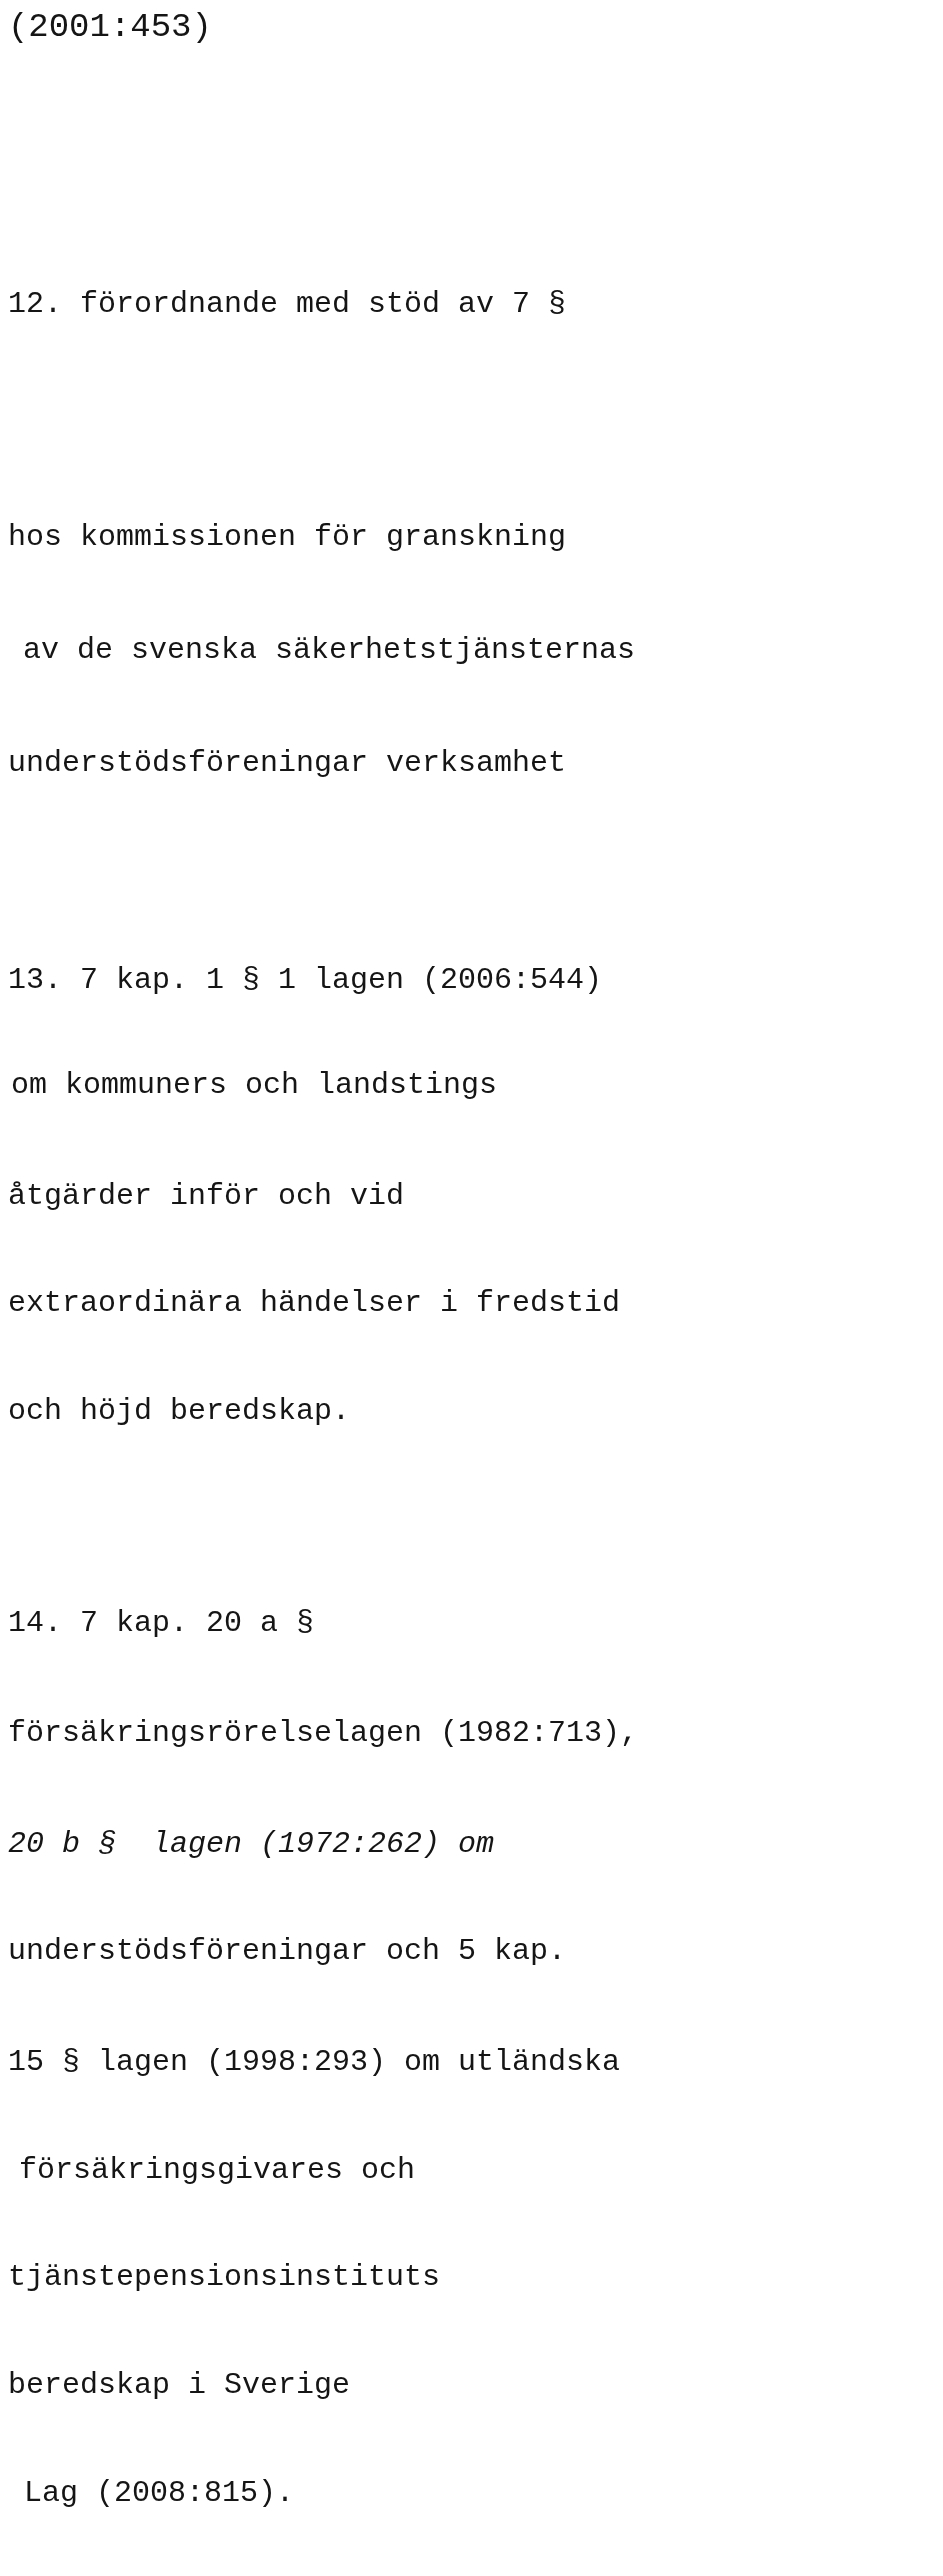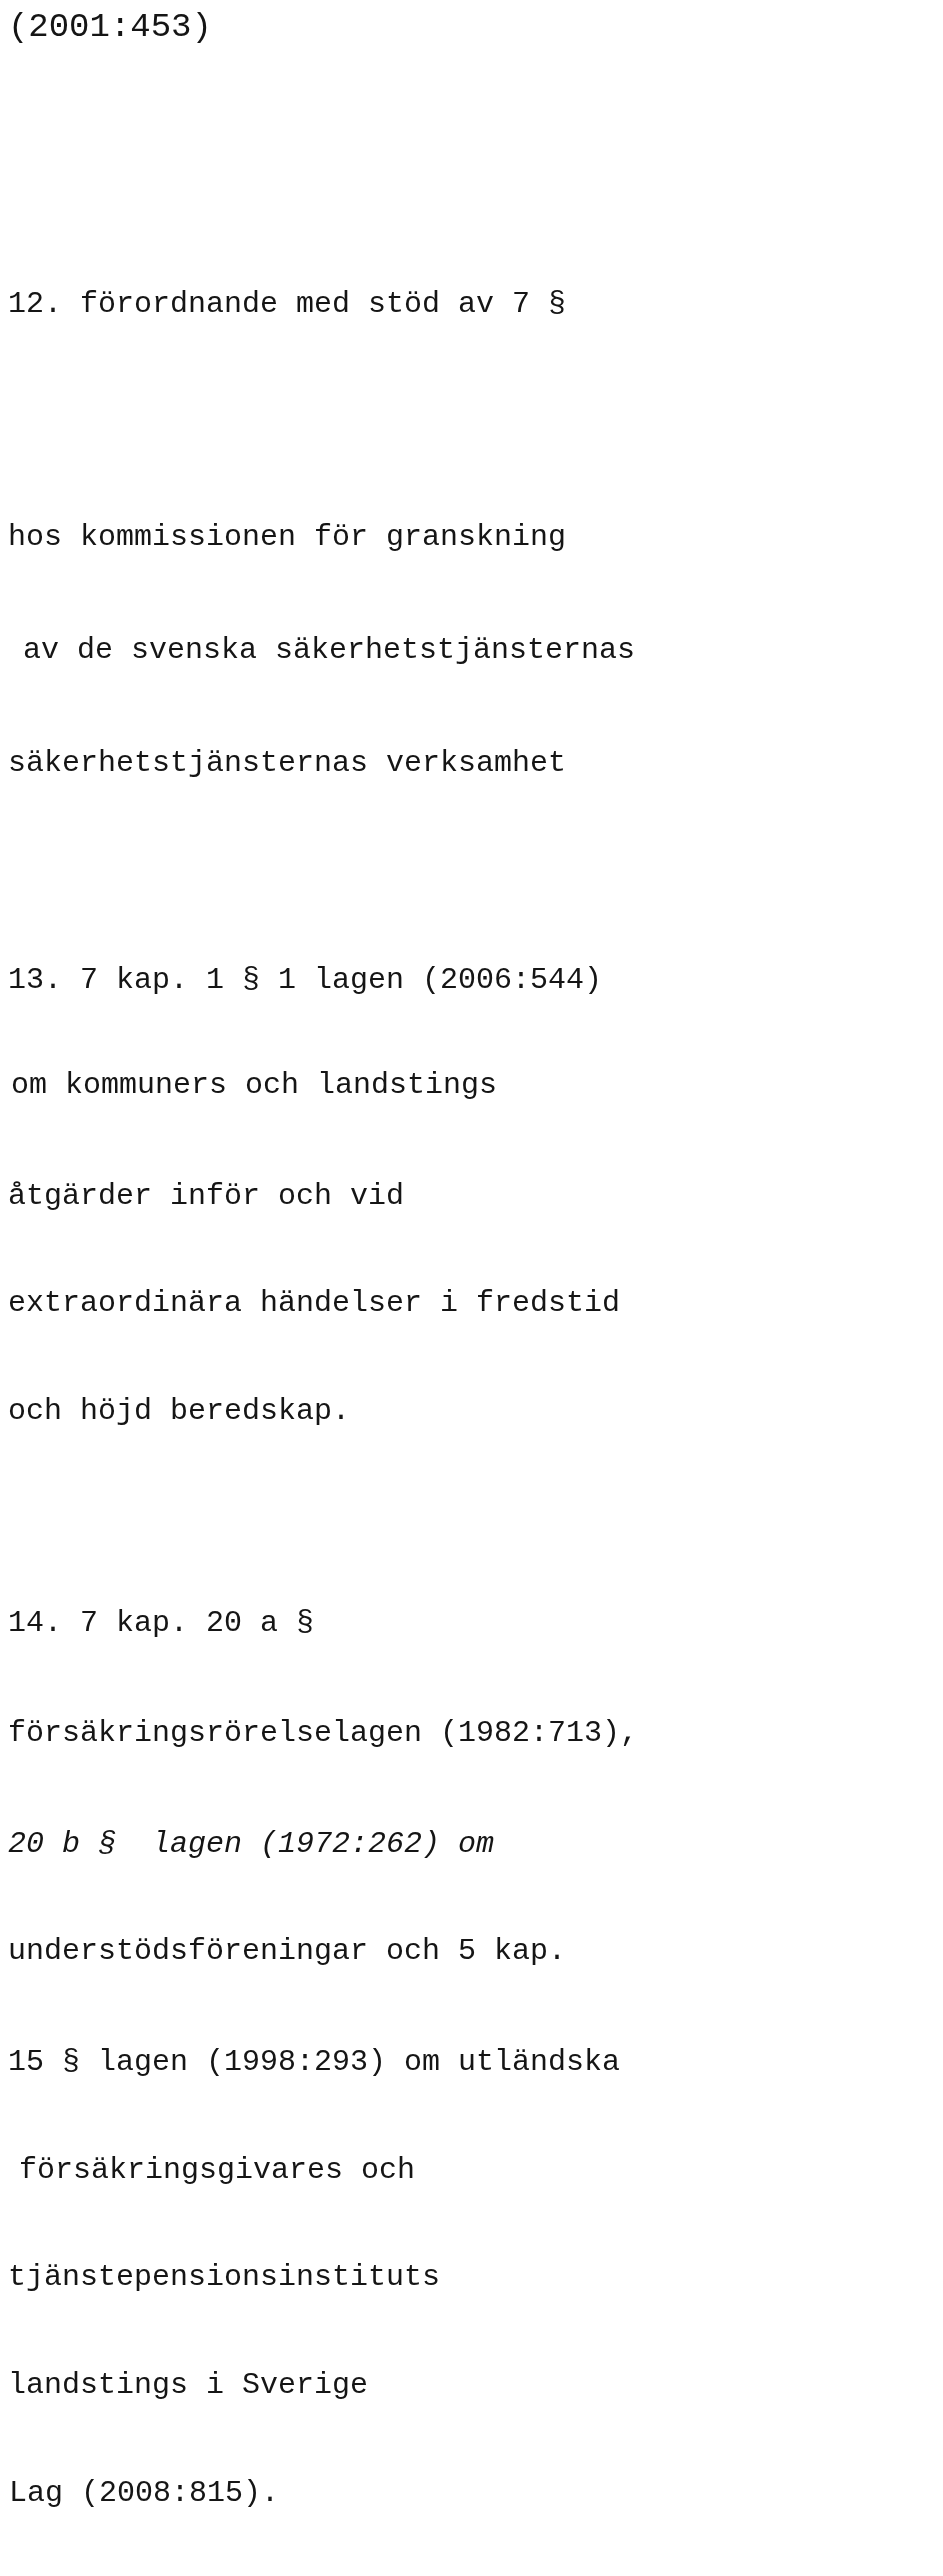"säkerhetstjänsternas verksamhet" div.doc-line { text: säkerhetstjänsternas -> understödsföreningar }
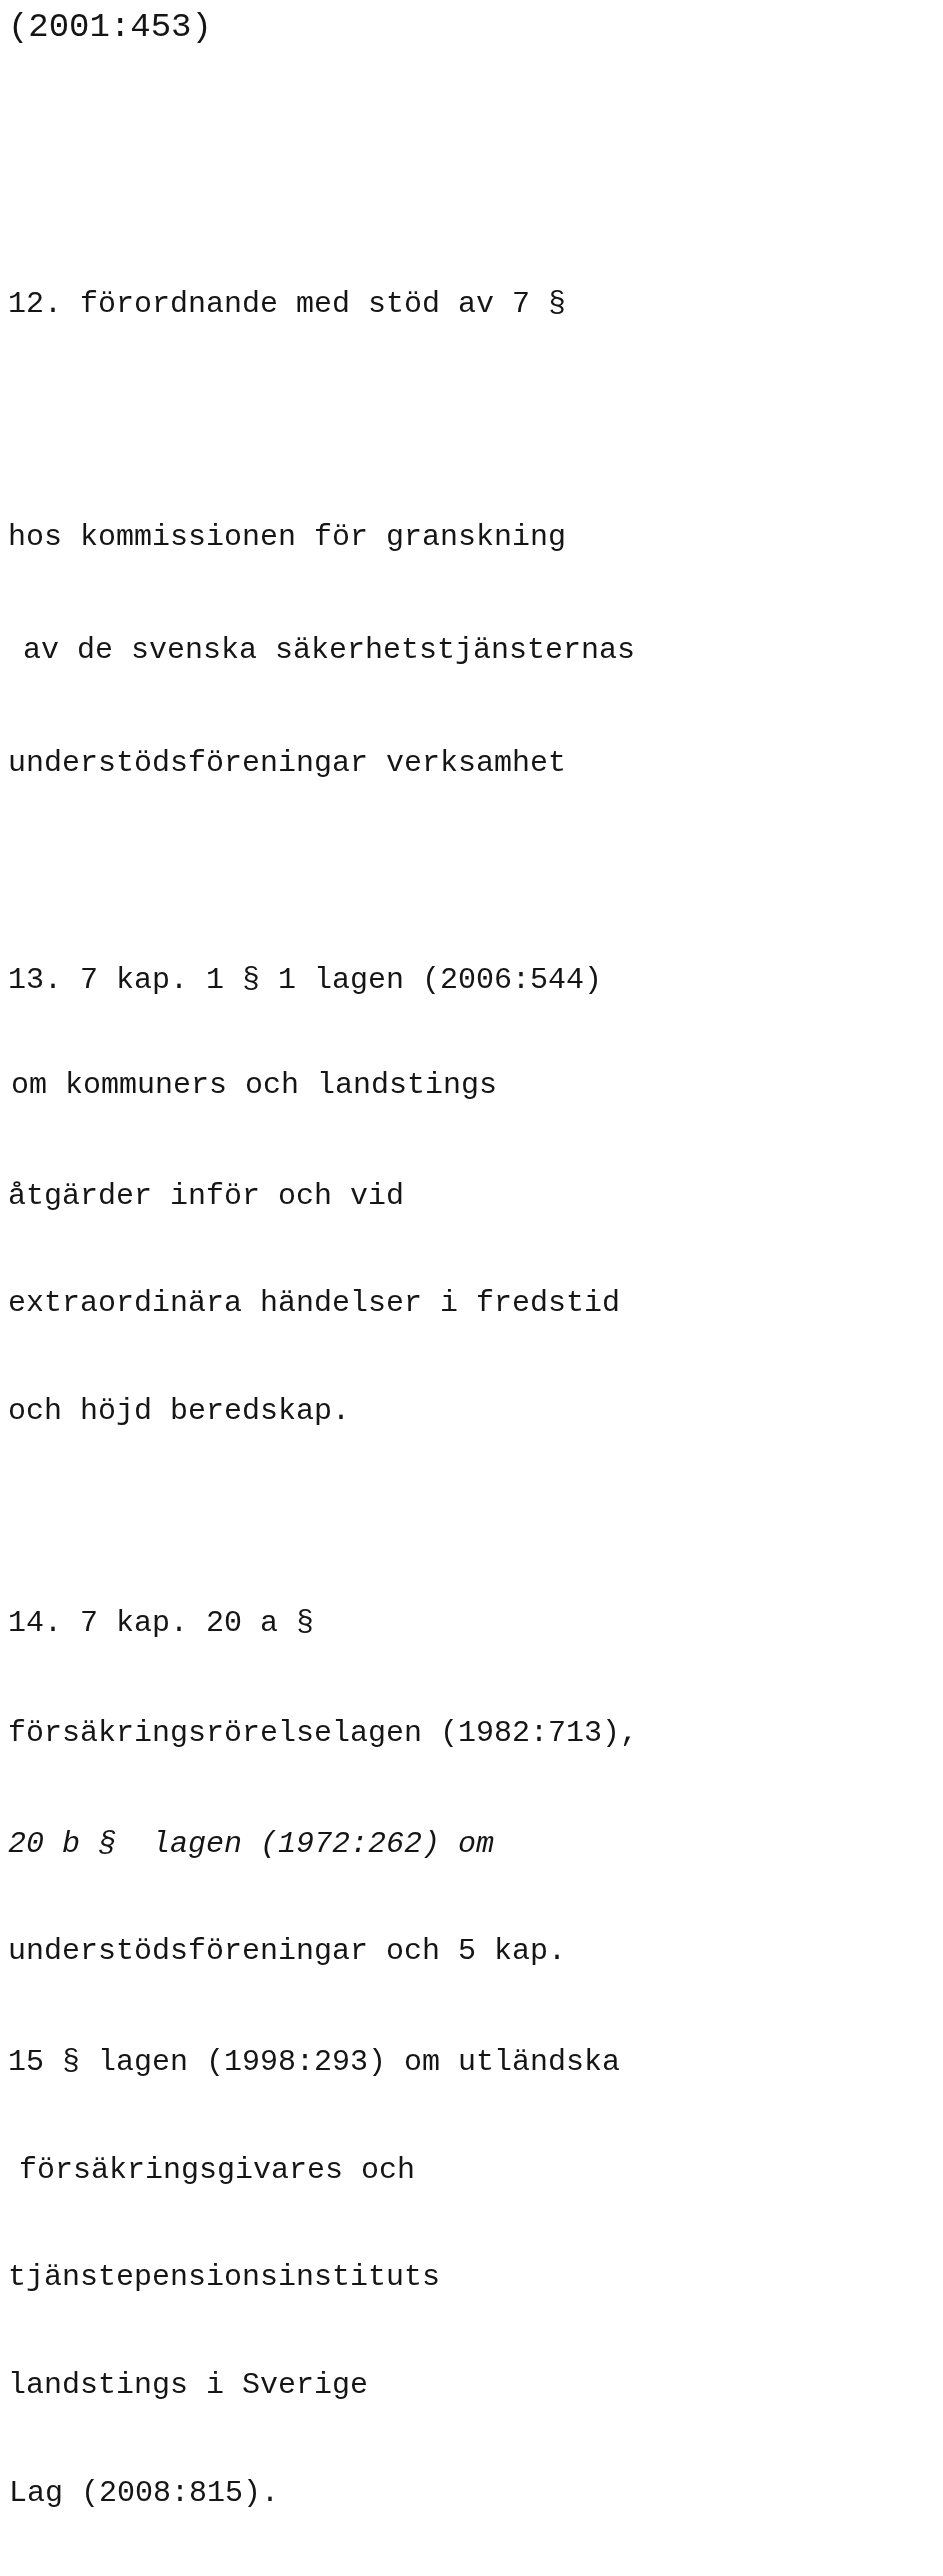"landstings i Sverige" div.doc-line { text: landstings -> beredskap }
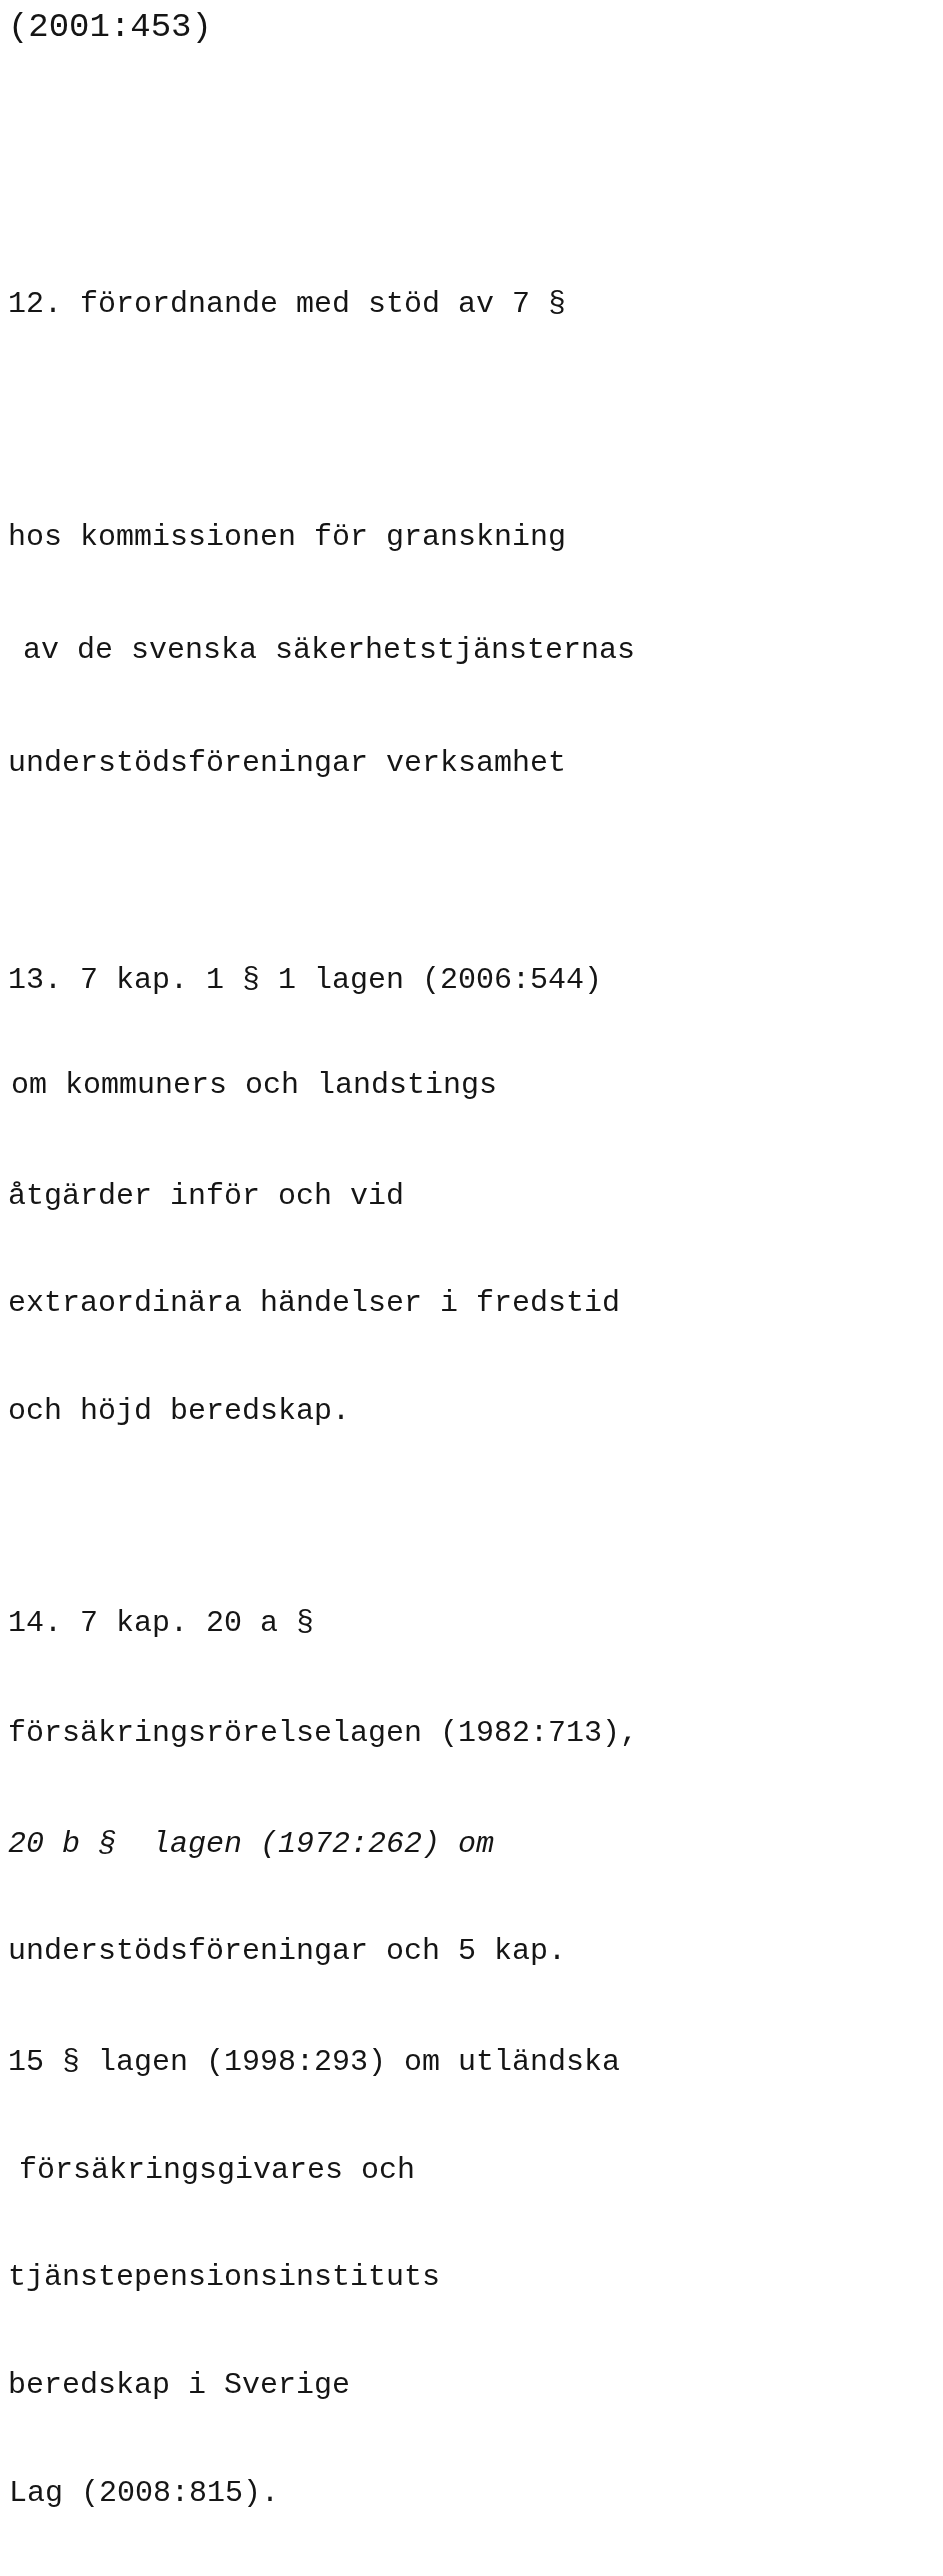"Lag (2008:815)." div.doc-line { left: 9px -> 24px }
